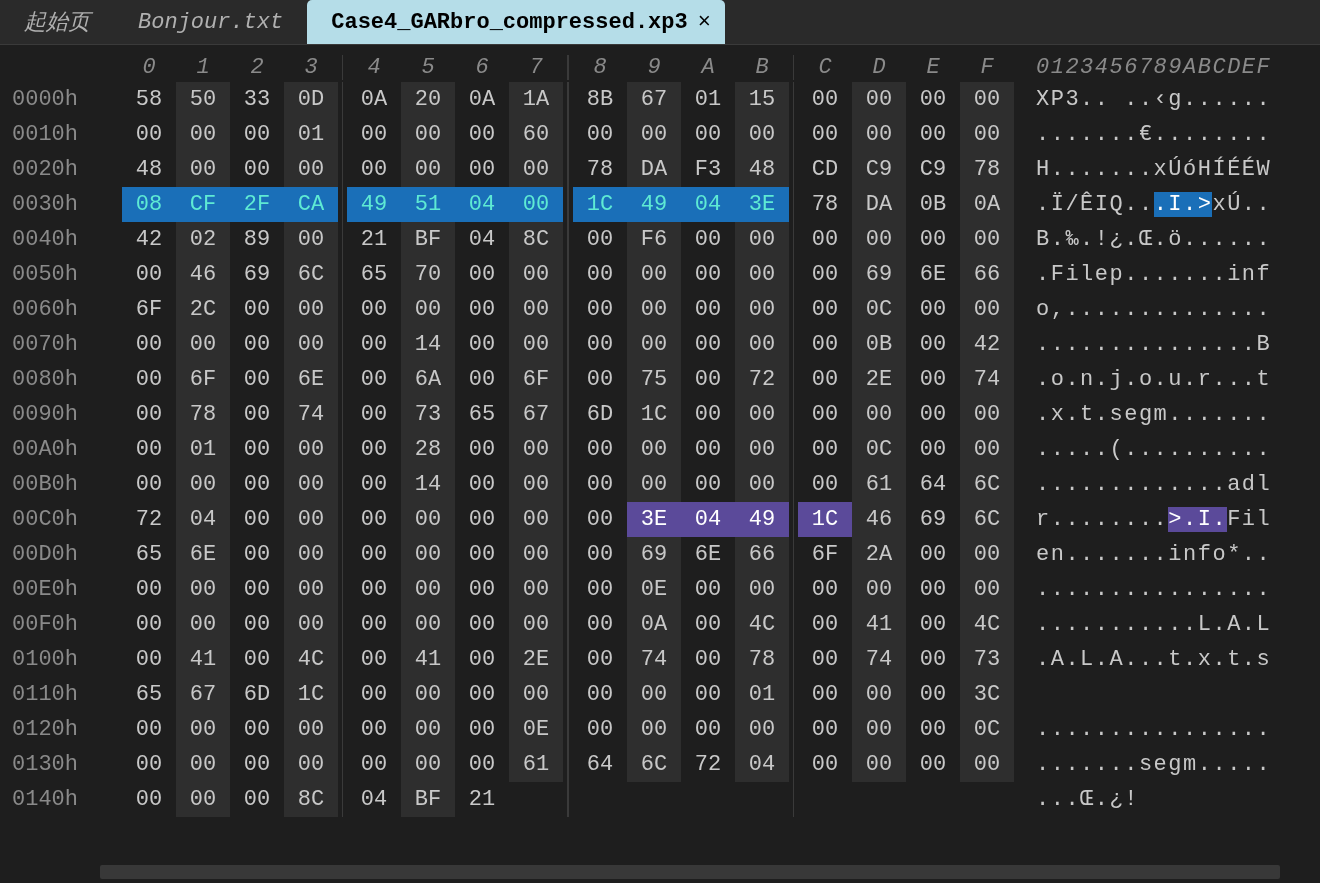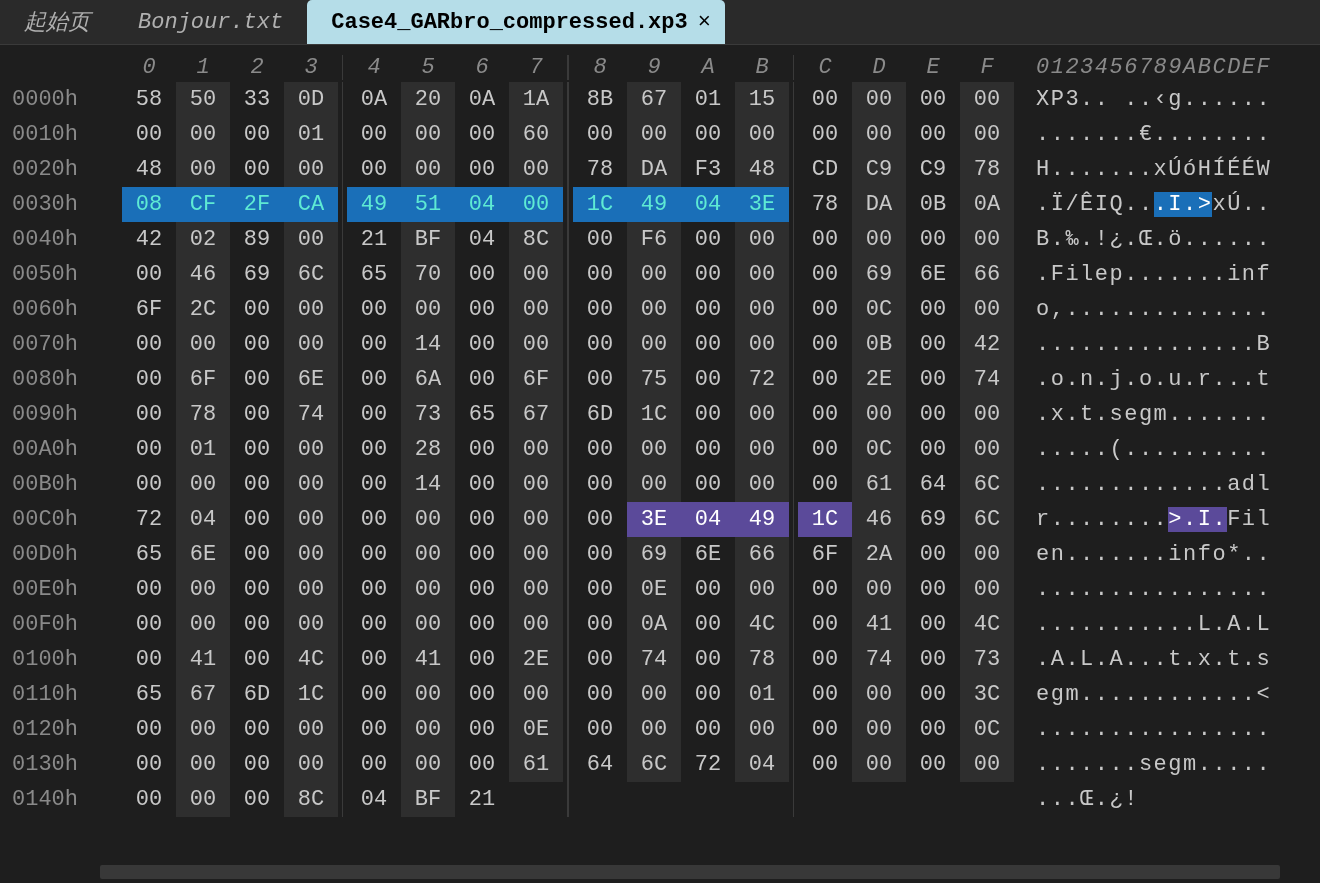"egm............<" div.ascii-col { html: <div>egm............&lt;</div> -> none }
